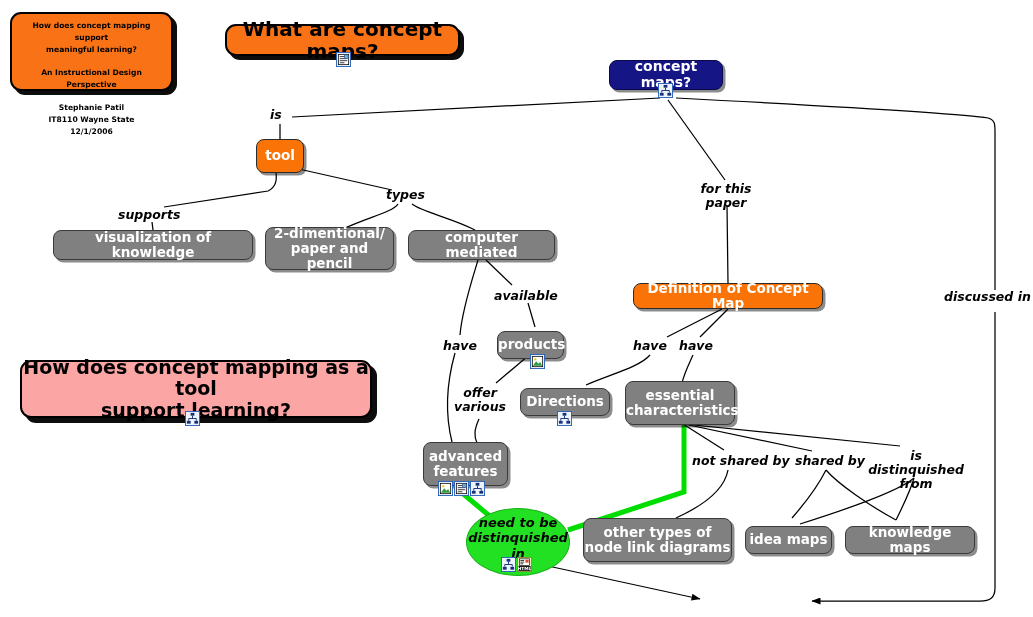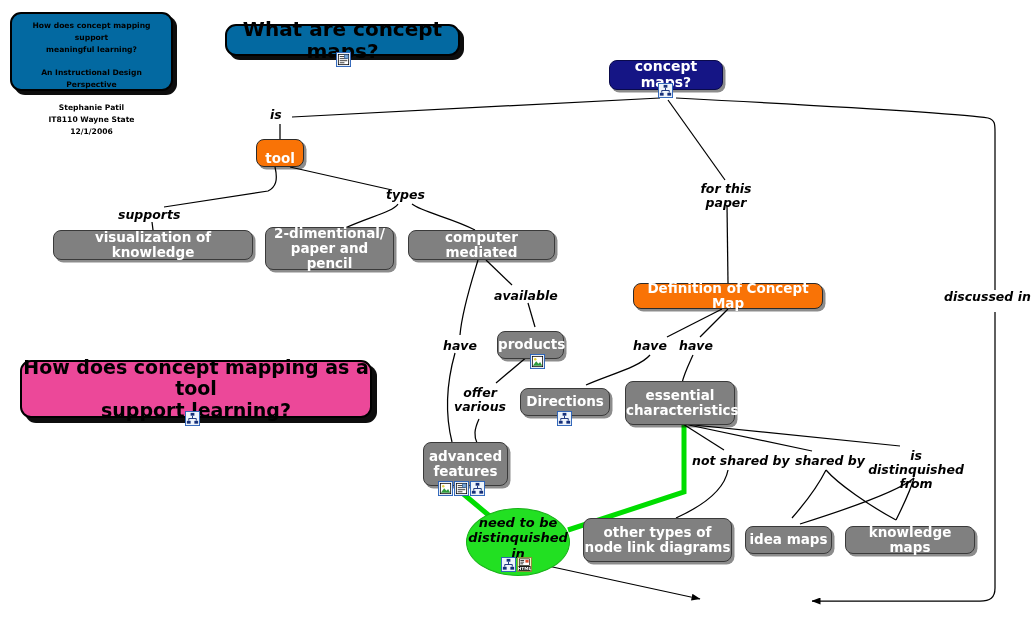"How does concept mapping support" .n-white { background: #0369a1 -> #f97316 }
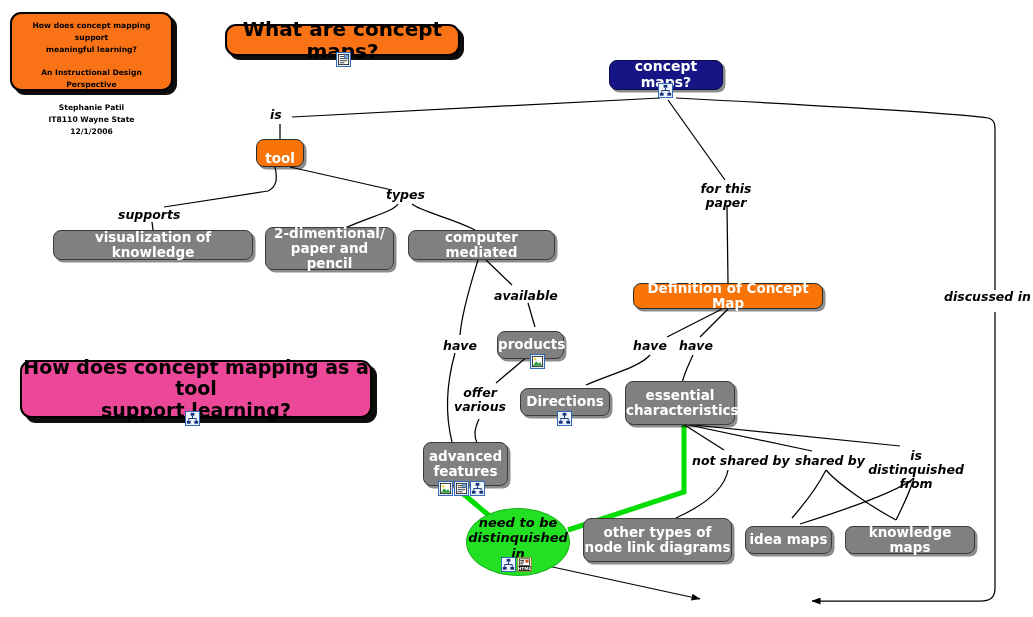"tool" div.node { align-items: flex-end -> none; height: 28px -> 34px }
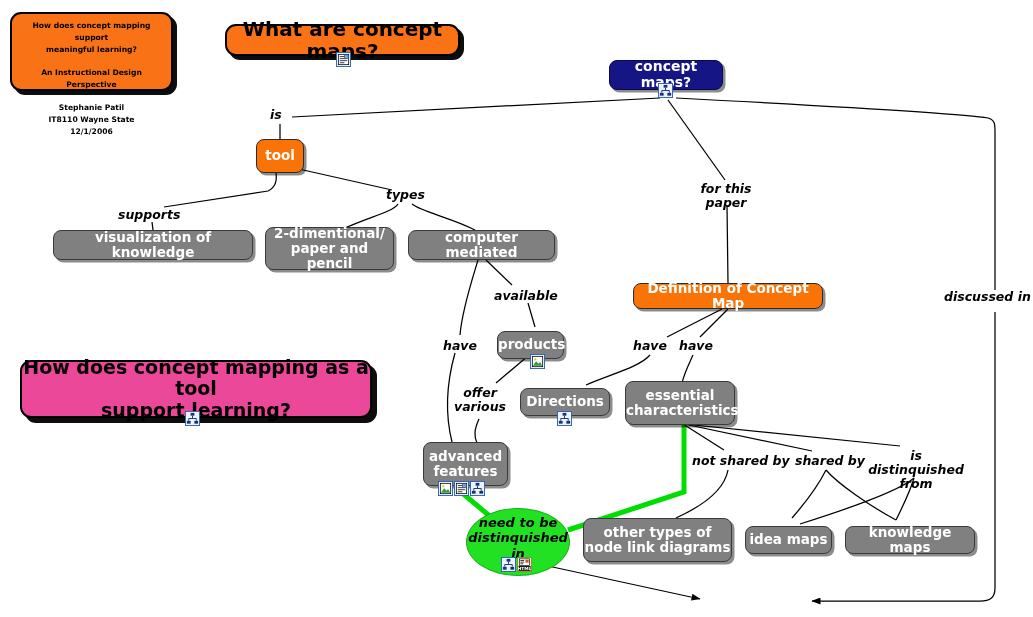"How does concept mapping as" .n-bigorange { background: #ec4899 -> #fca5a5 }
